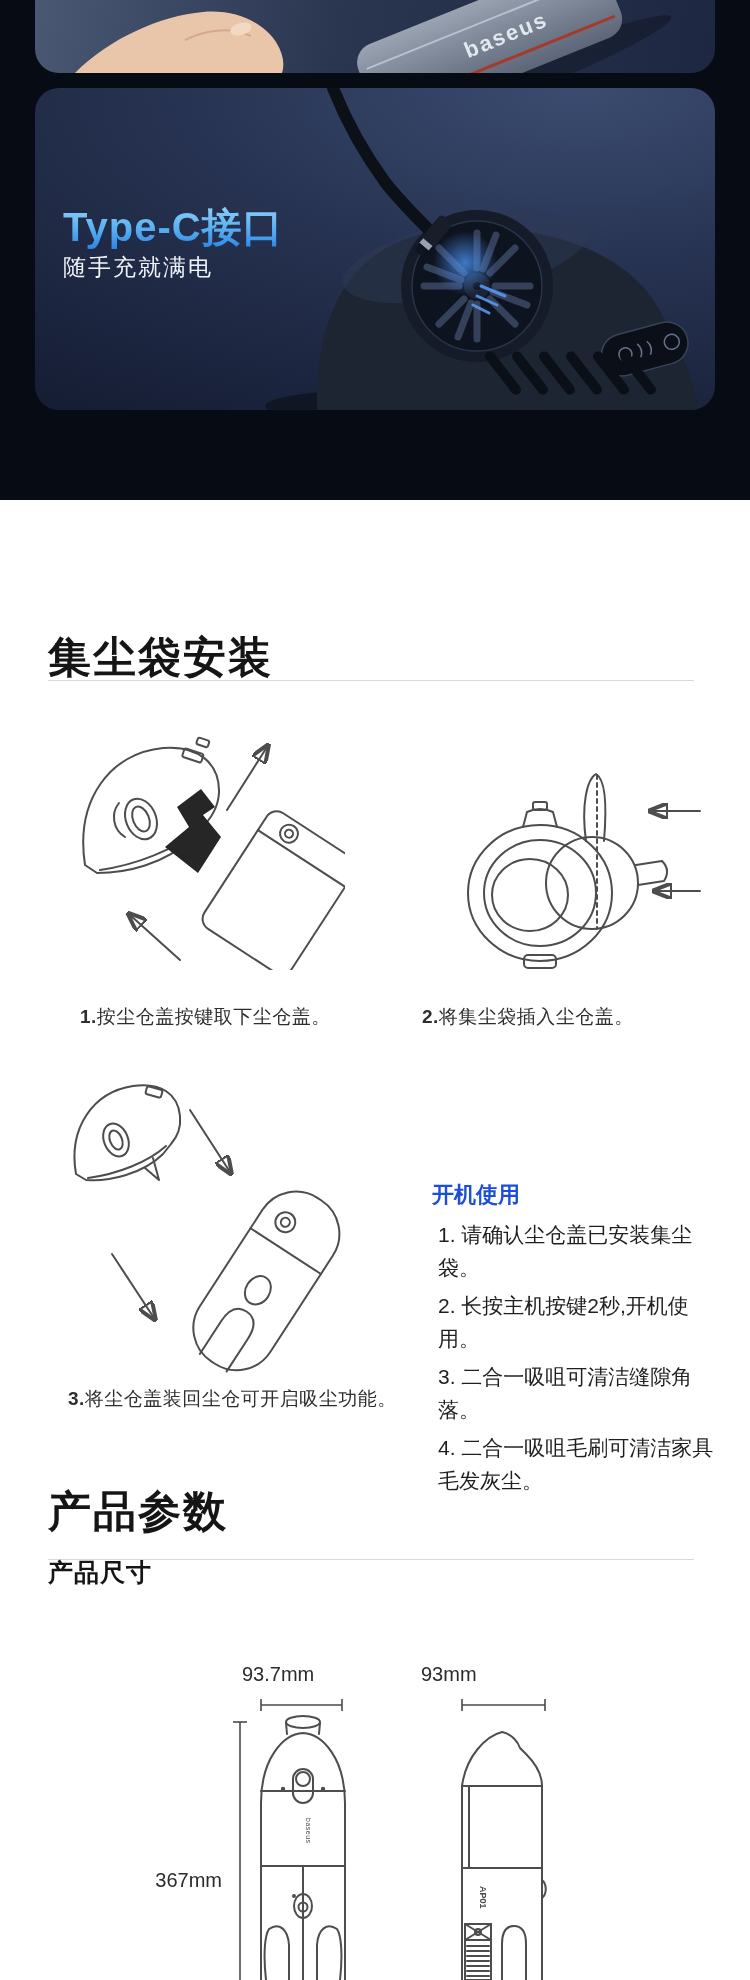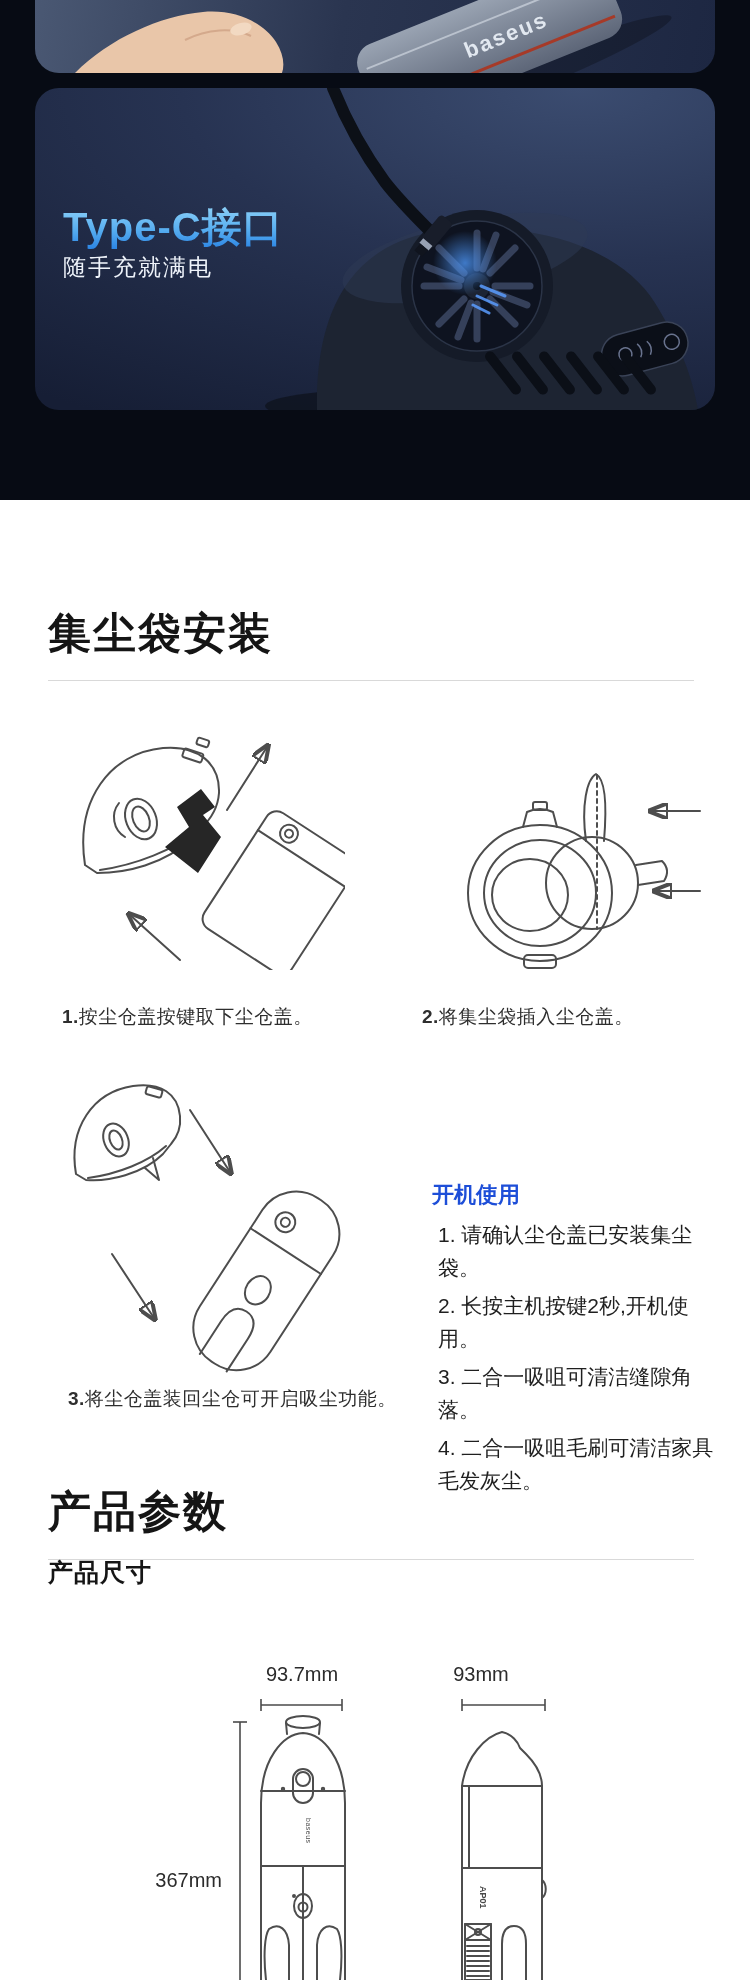"集尘袋安装" div.abs { top: 605px -> 629px }
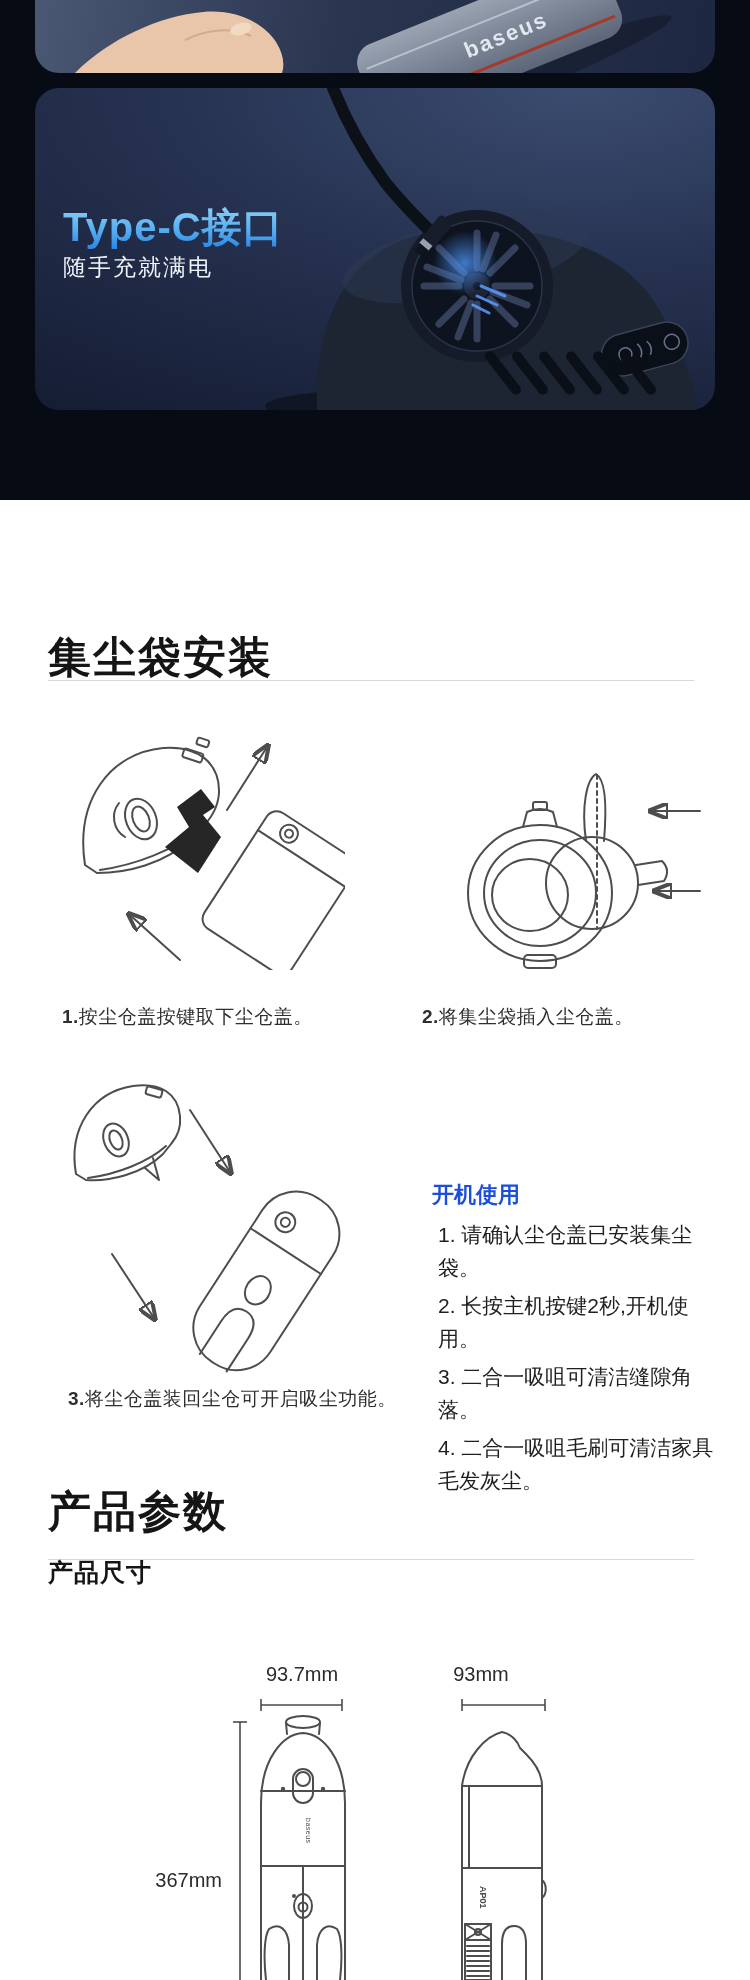"1.按尘仓盖按键取下尘仓盖。" div.abs { left: 62px -> 80px }
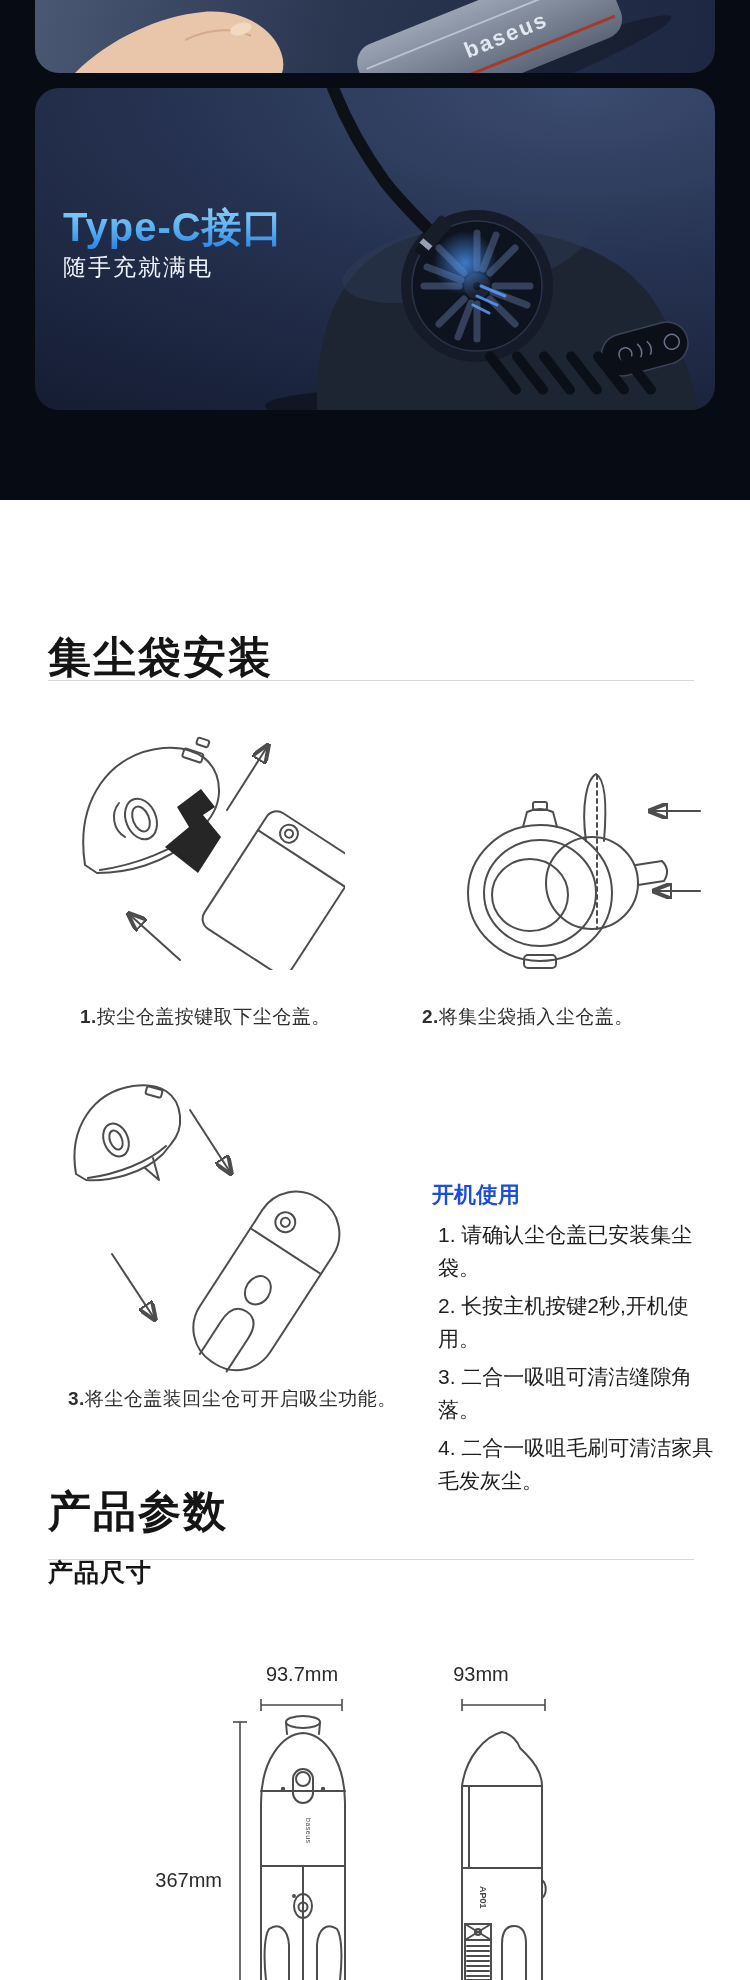"93.7mm" .dim-label { text-align: center -> left }
